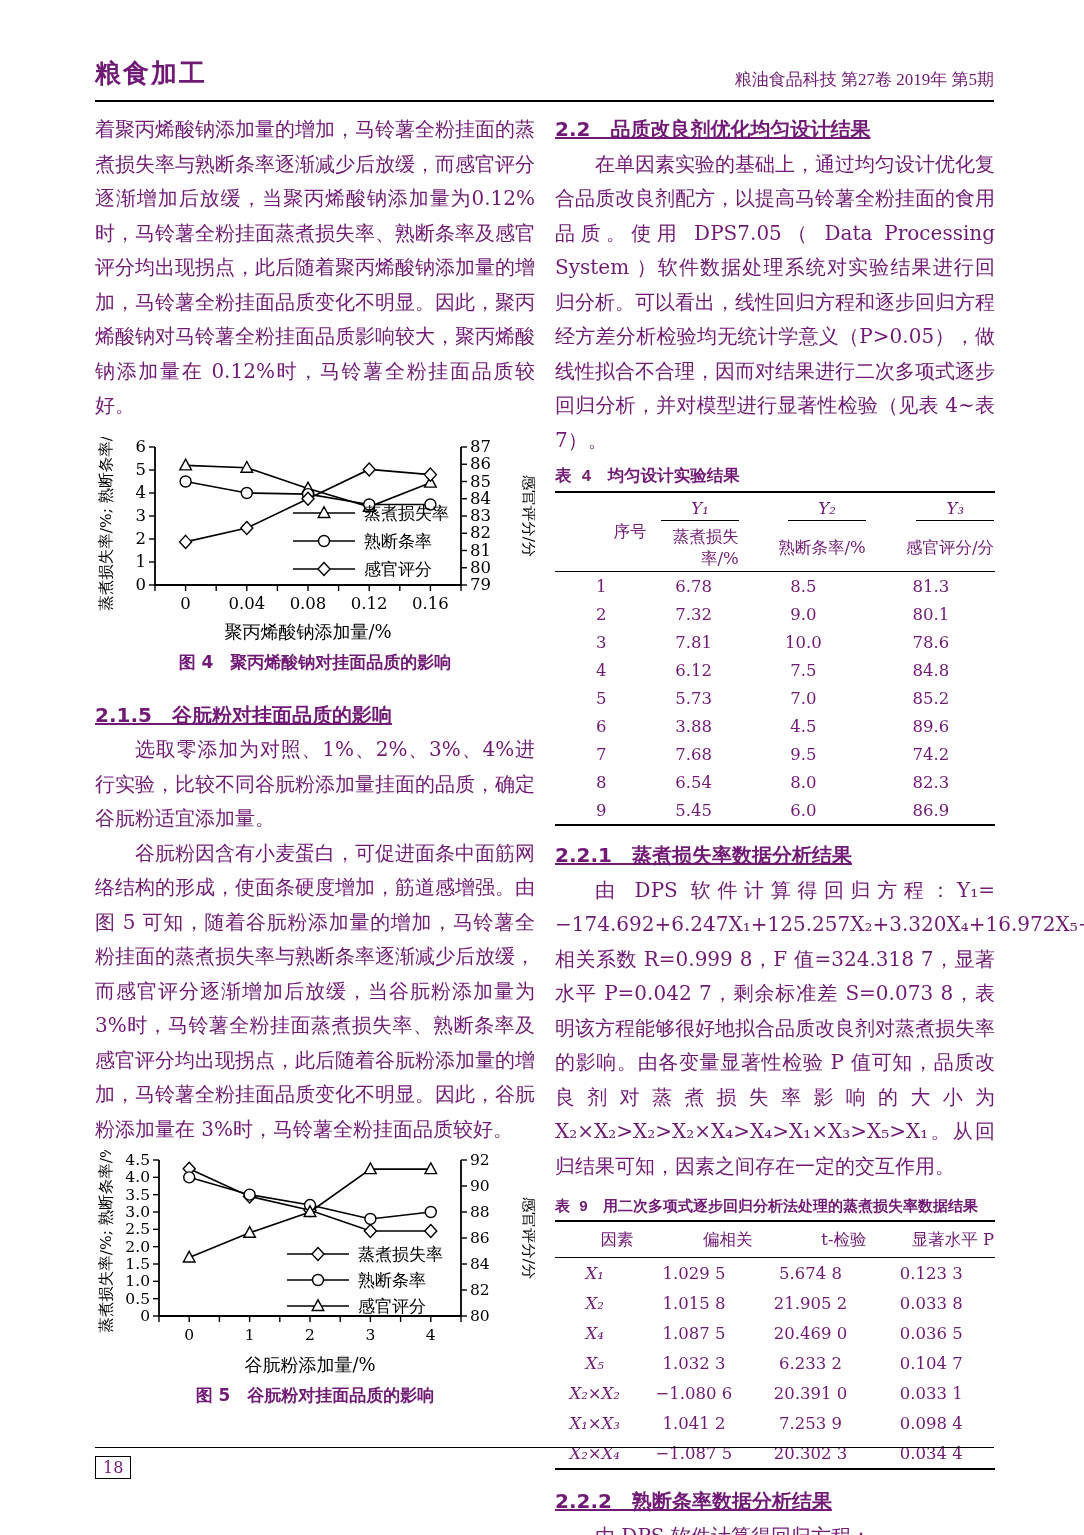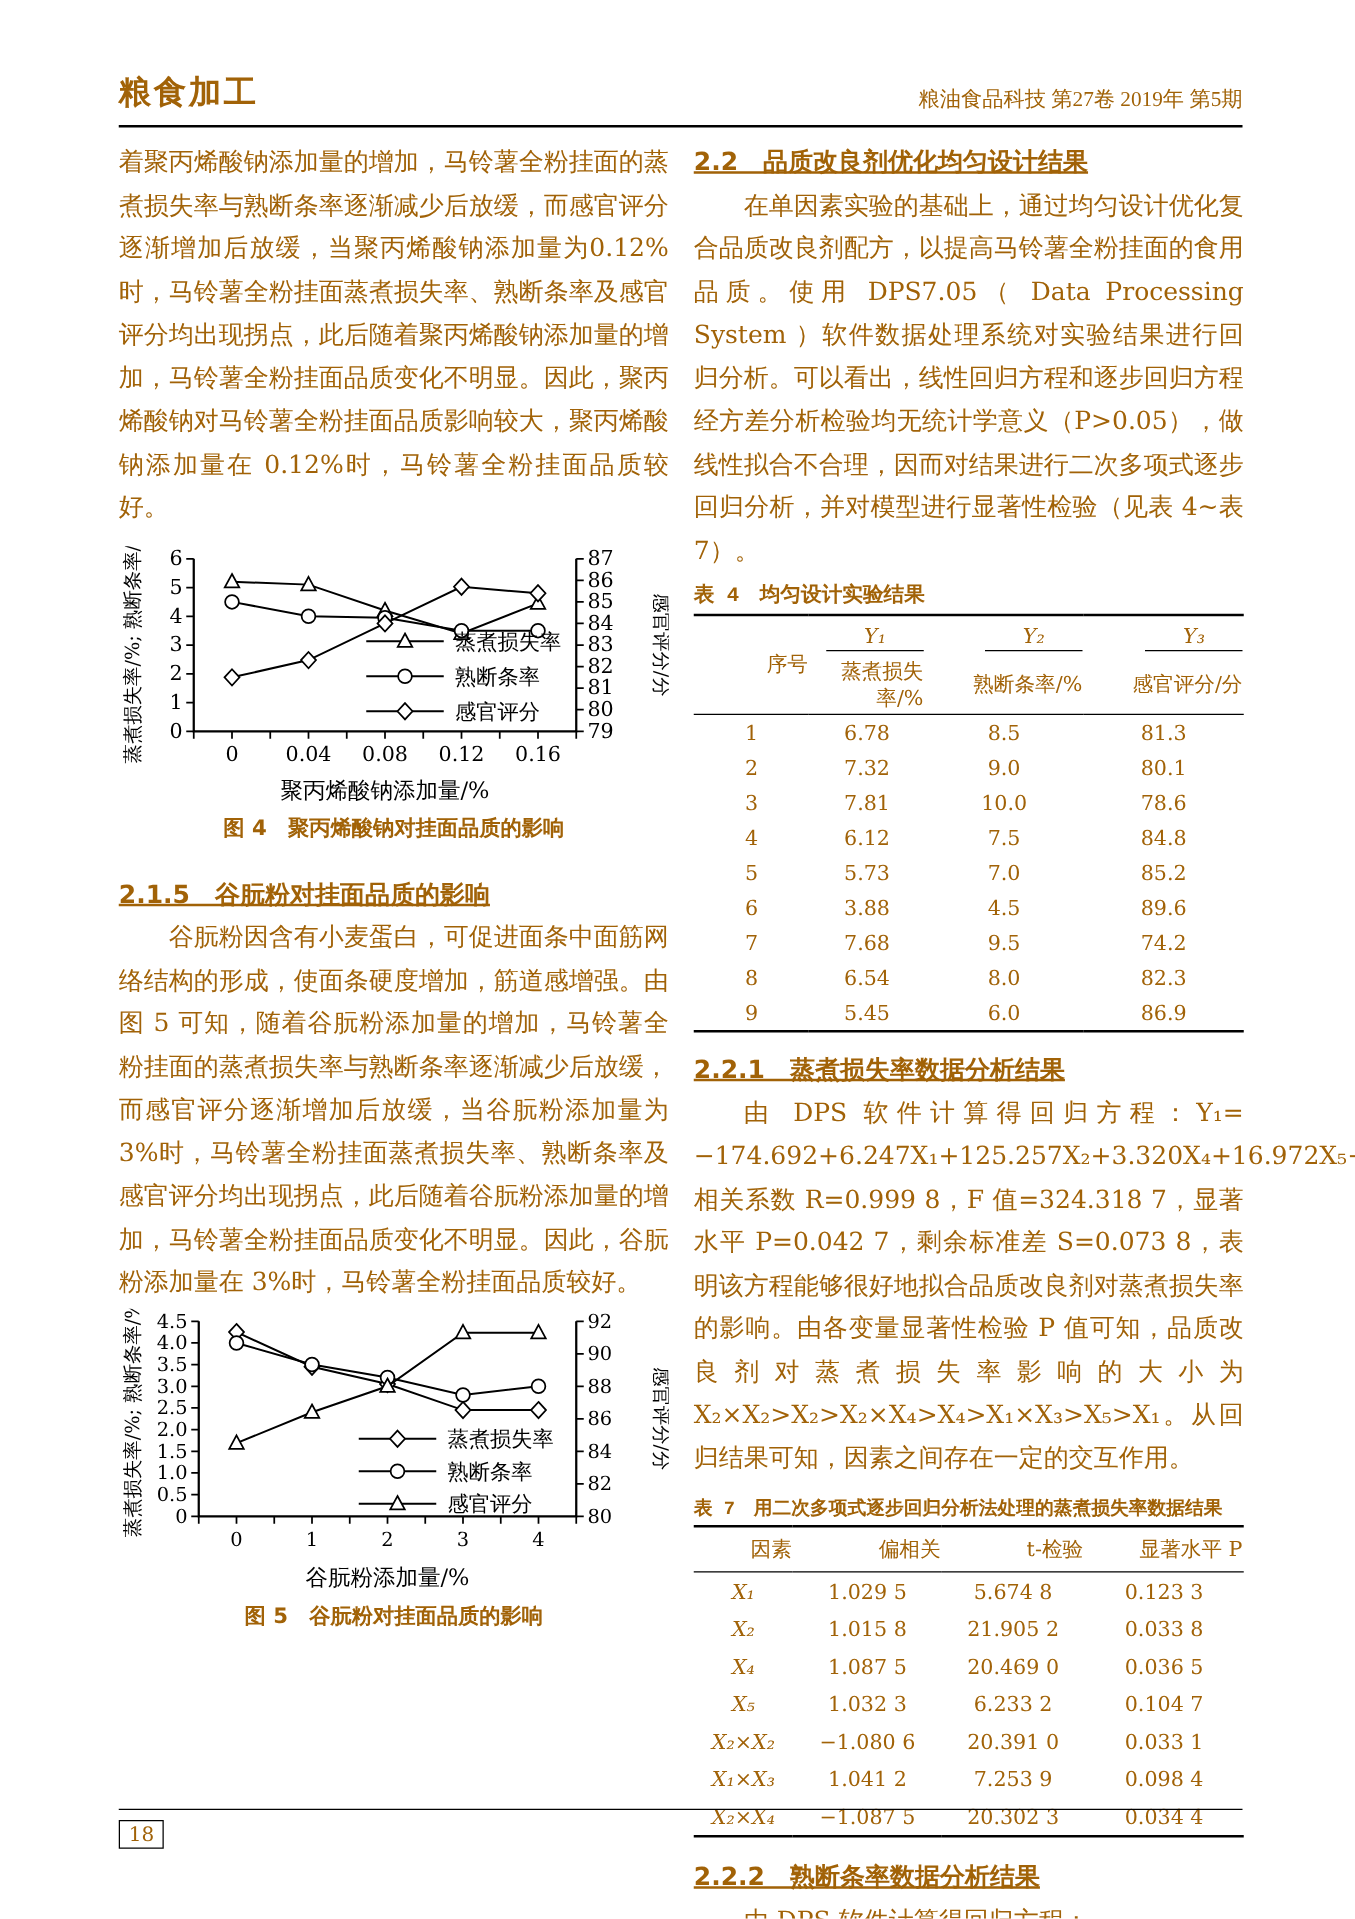"粮食加工" .page { color: #a16207 -> #701a75 }
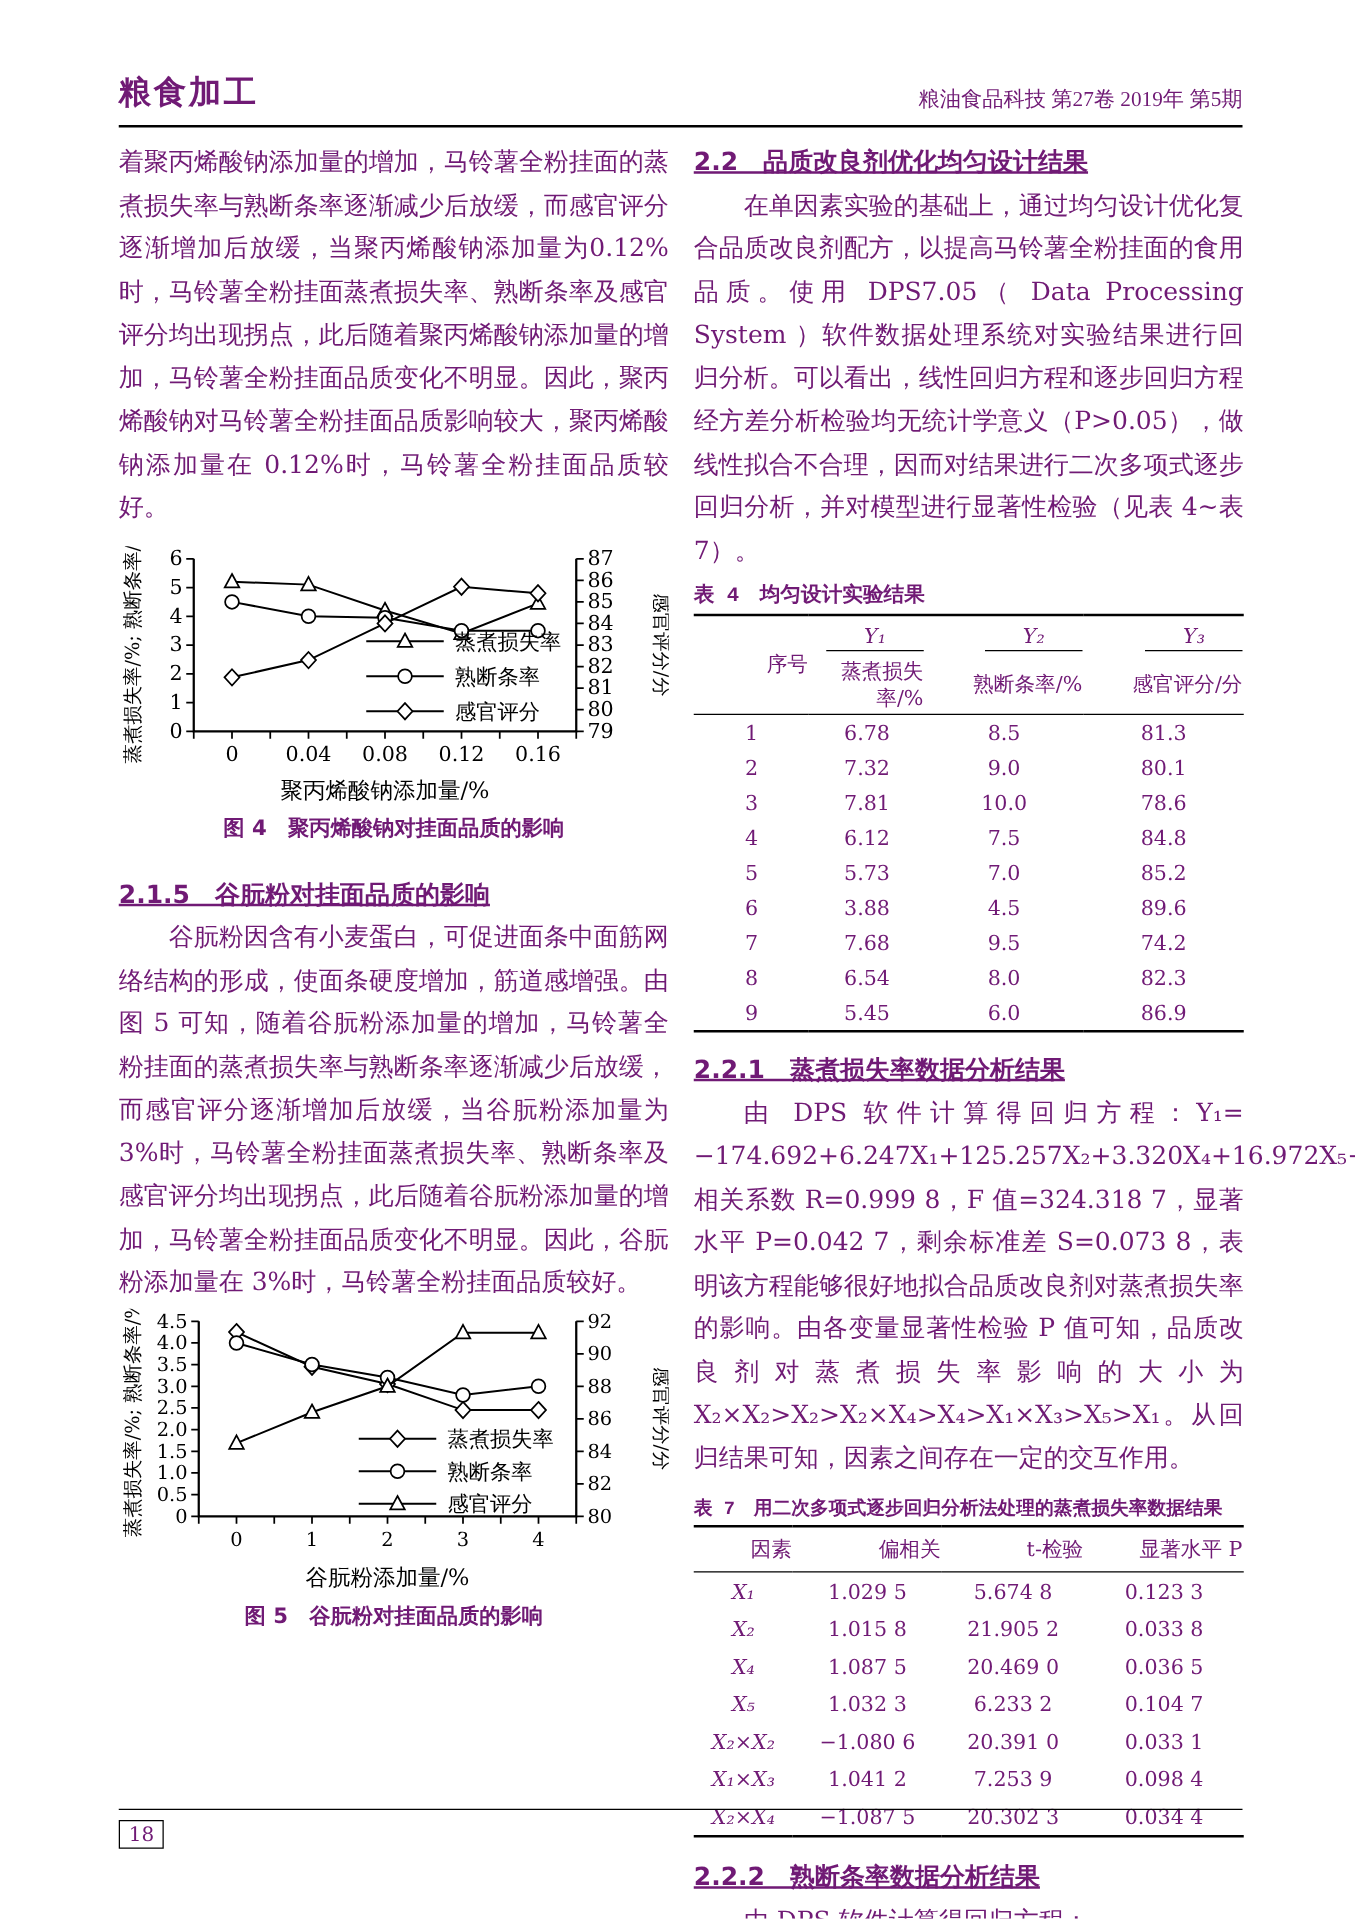"选取零添加为对照、1%、2%、3%、4%进行实验，比较不同谷朊粉添加量挂面的品质" p.body { html: none -> <p>选取零添加为对照、1%、2%、3%、4%进行实验，比较不同谷朊粉添加量挂面的品质，确定谷朊粉适宜添加量。</p> }
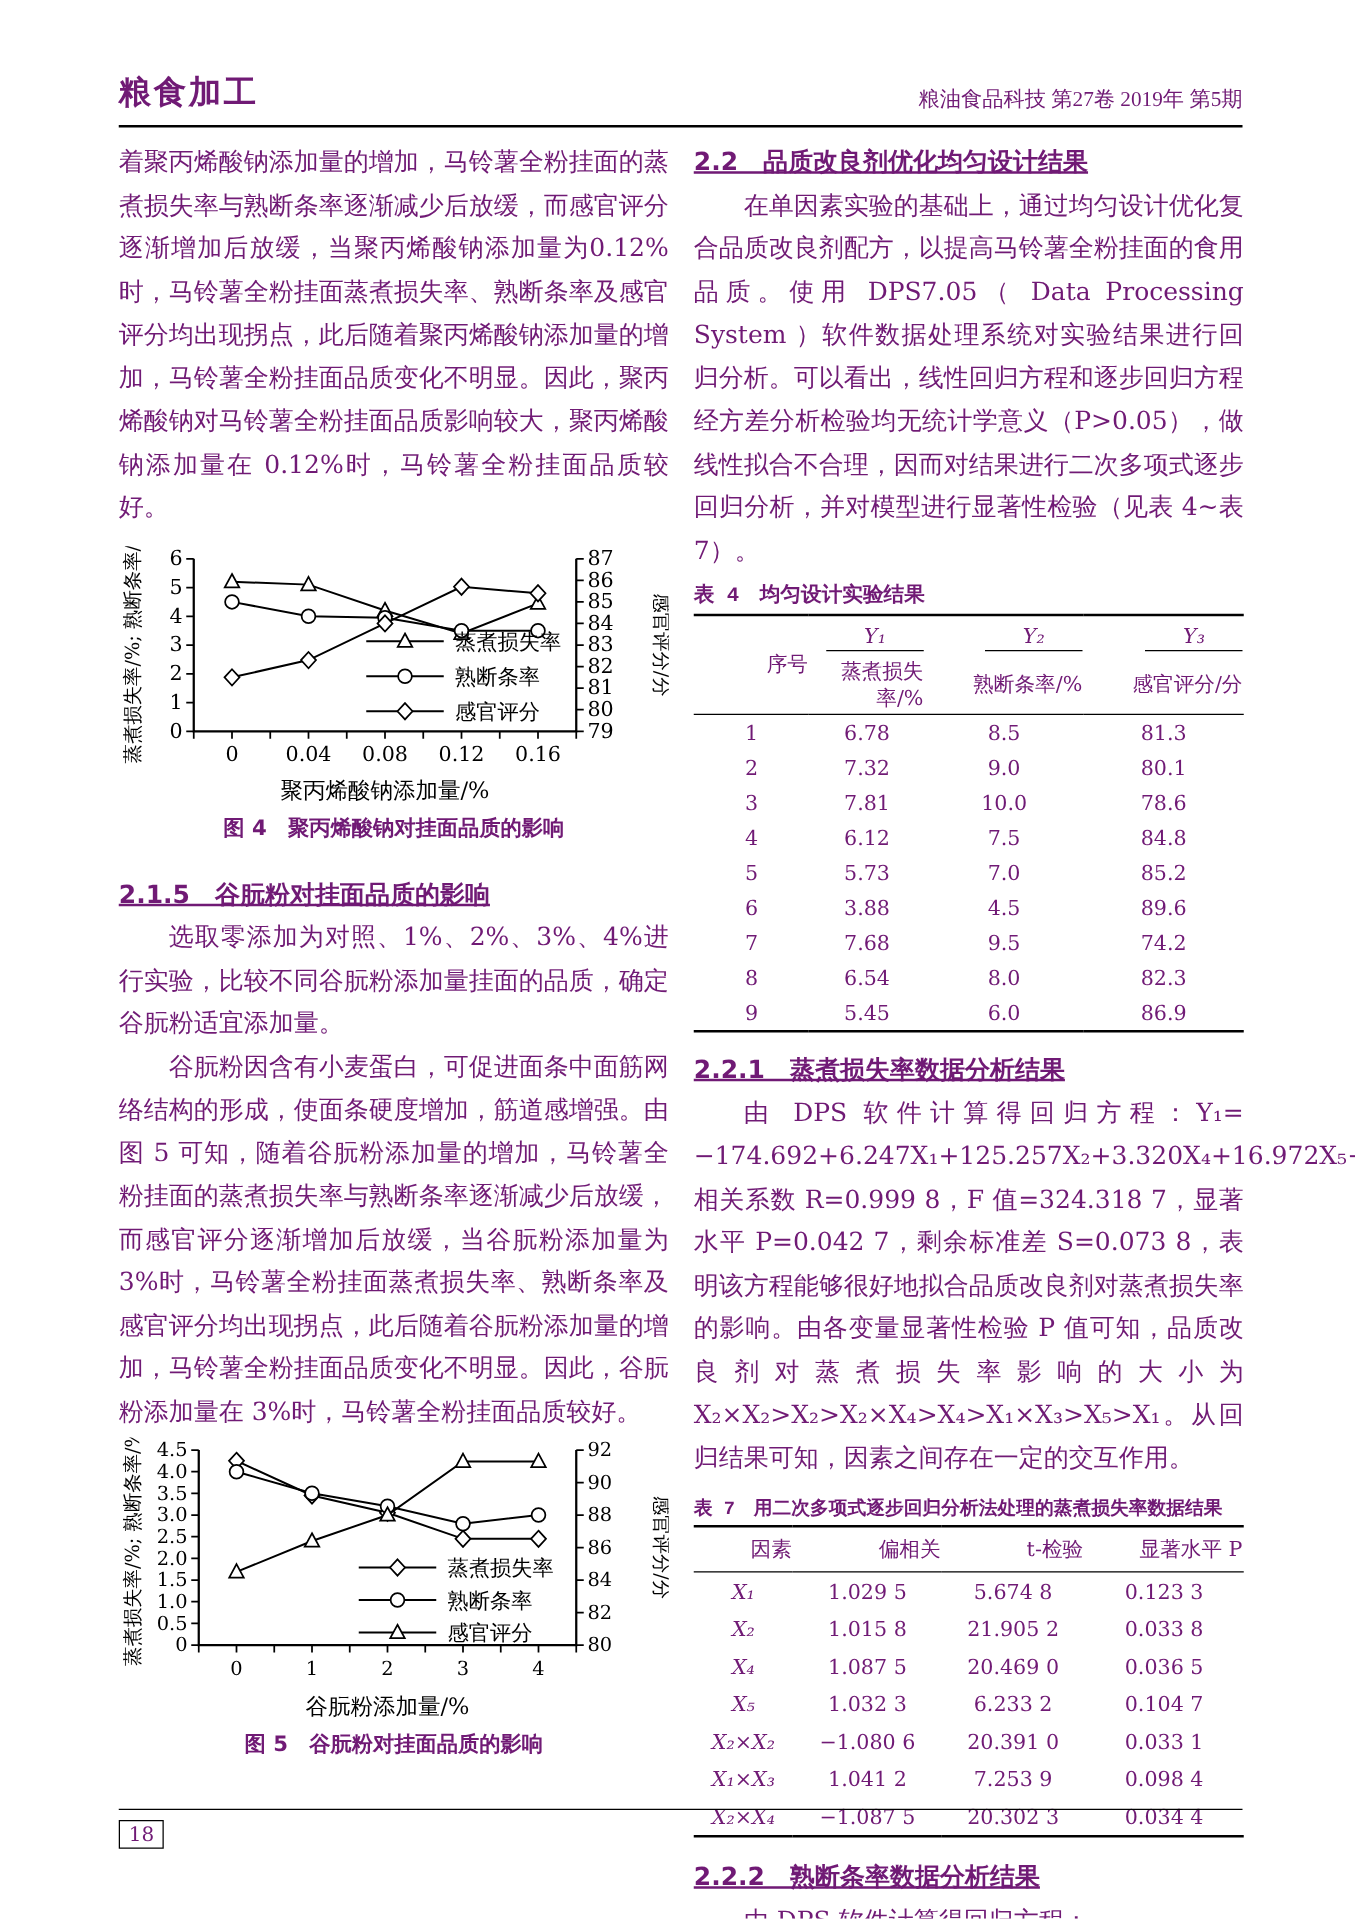"表 7 用二次多项式逐步回归分析法处理的蒸煮损失率数据结果" div.tbl-caption { text: 7 -> 9 }
